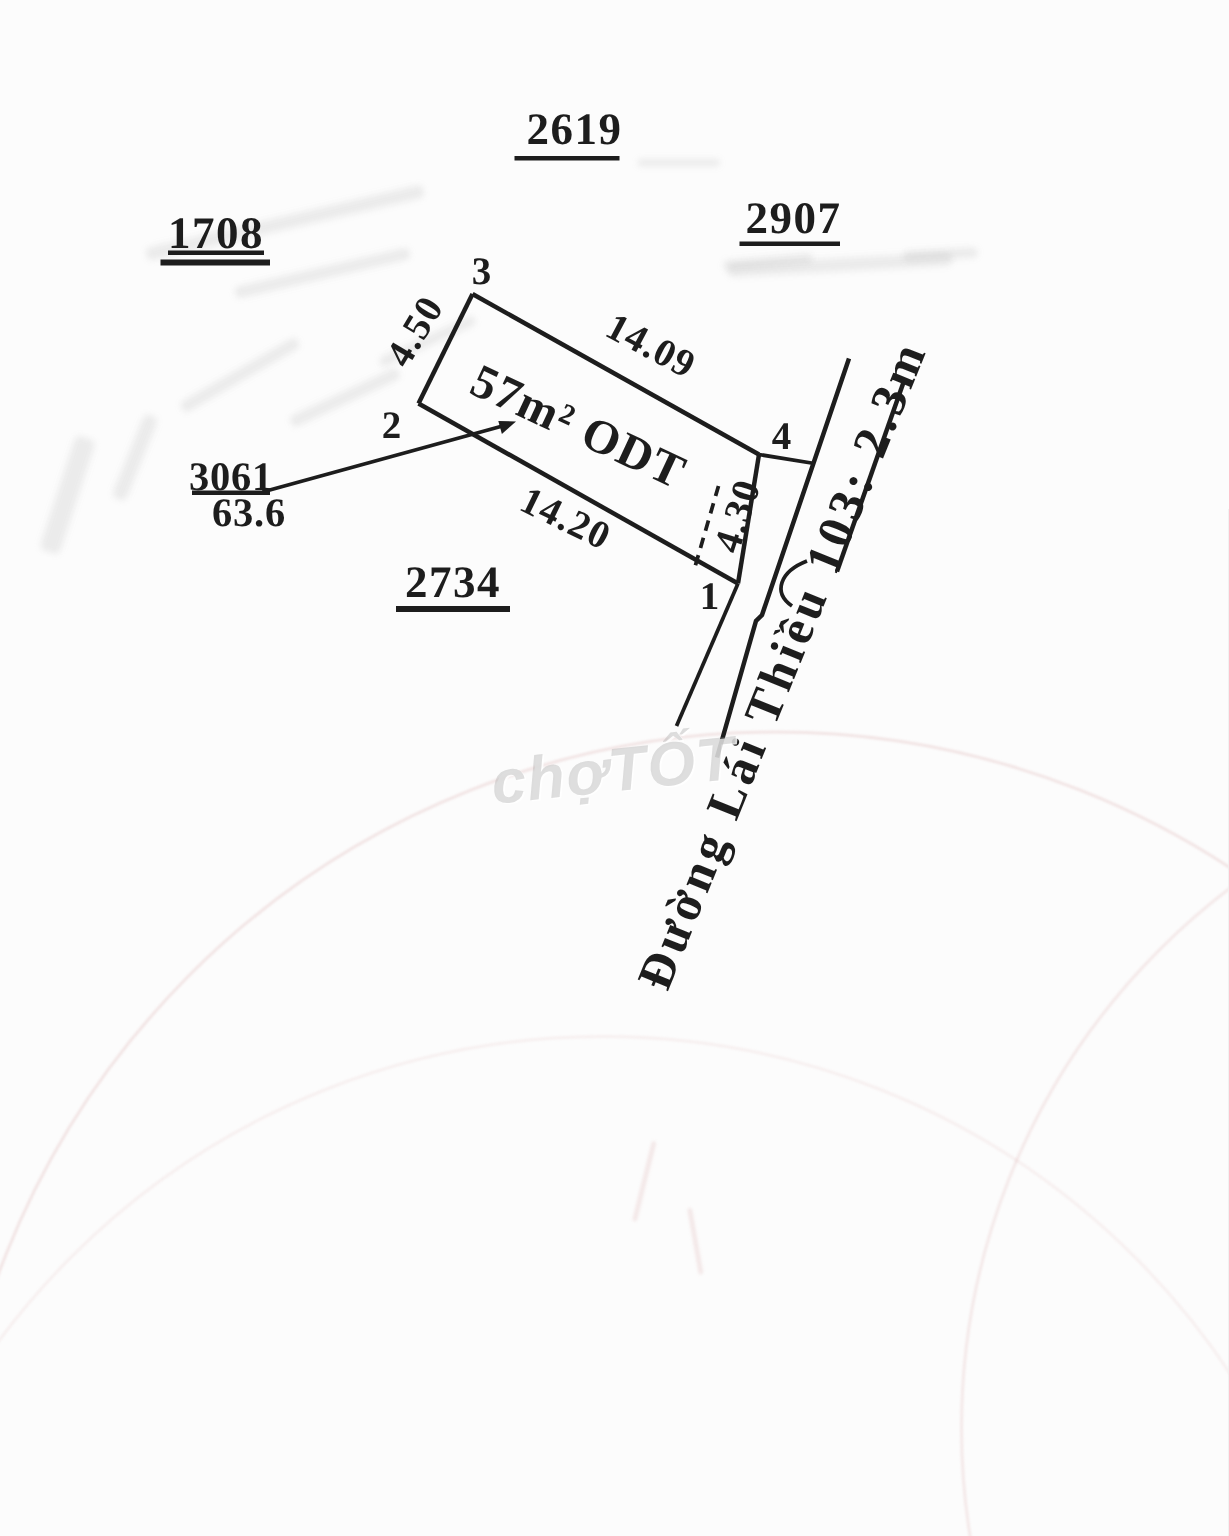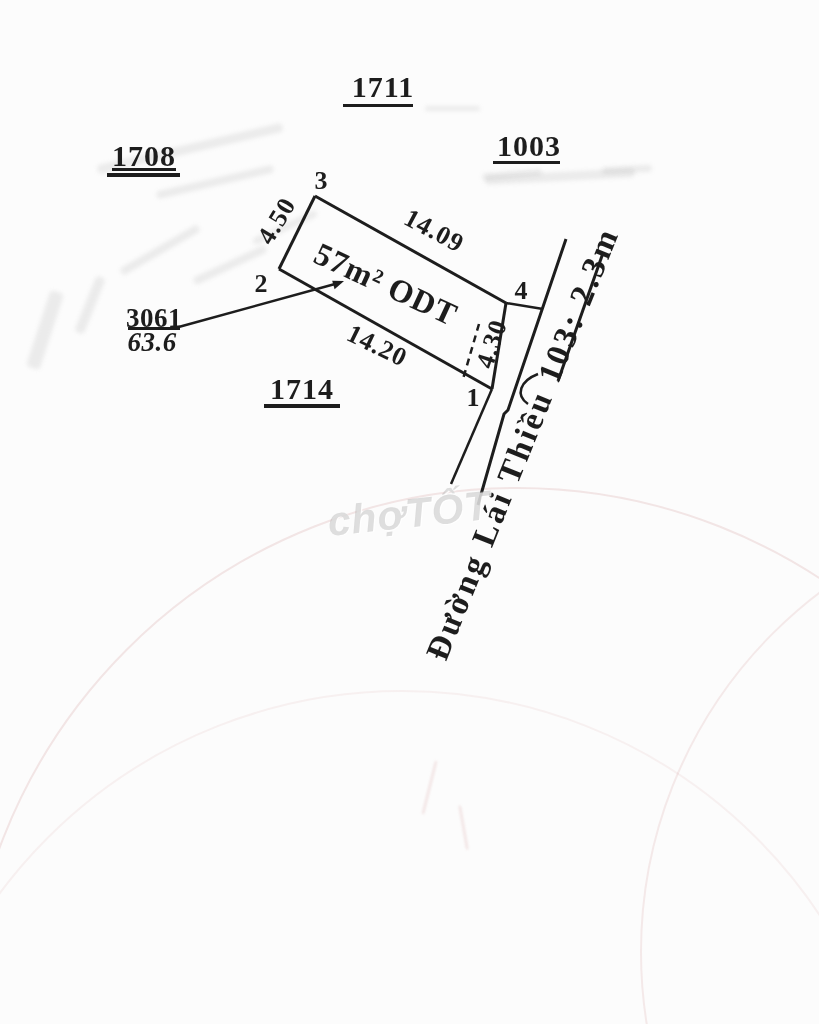"1711" div.lbl { text: 1711 -> 2619 }
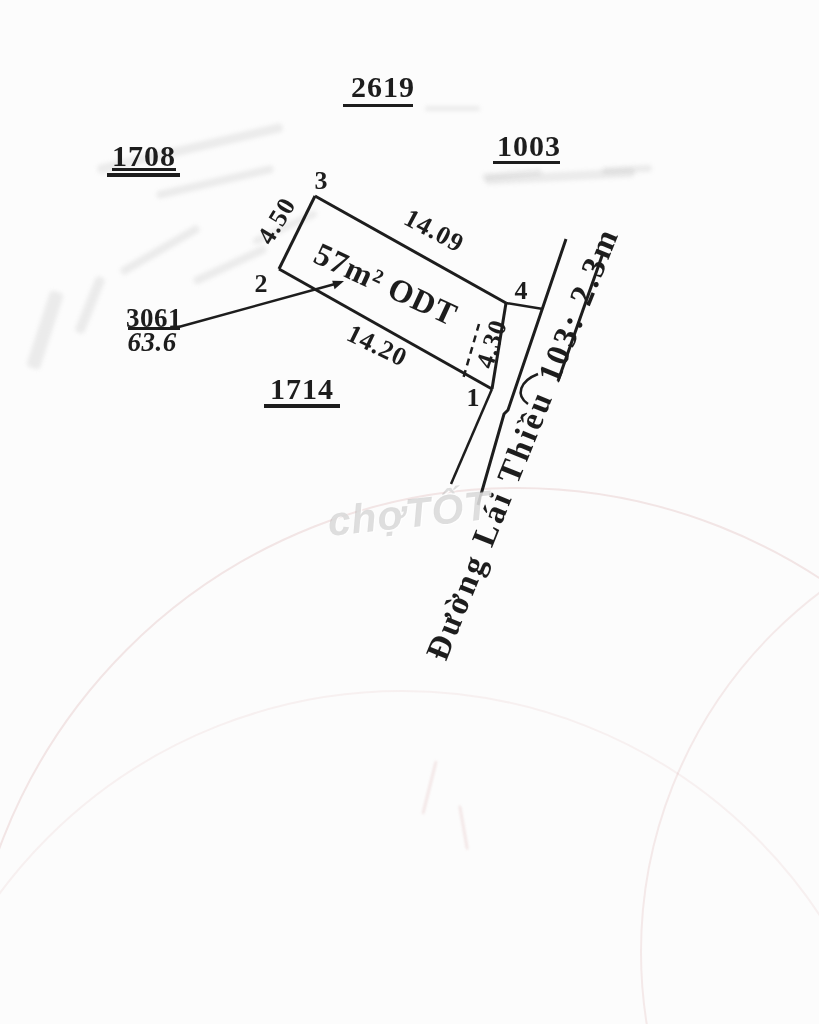"1003" div.lbl { text: 1003 -> 2907 }
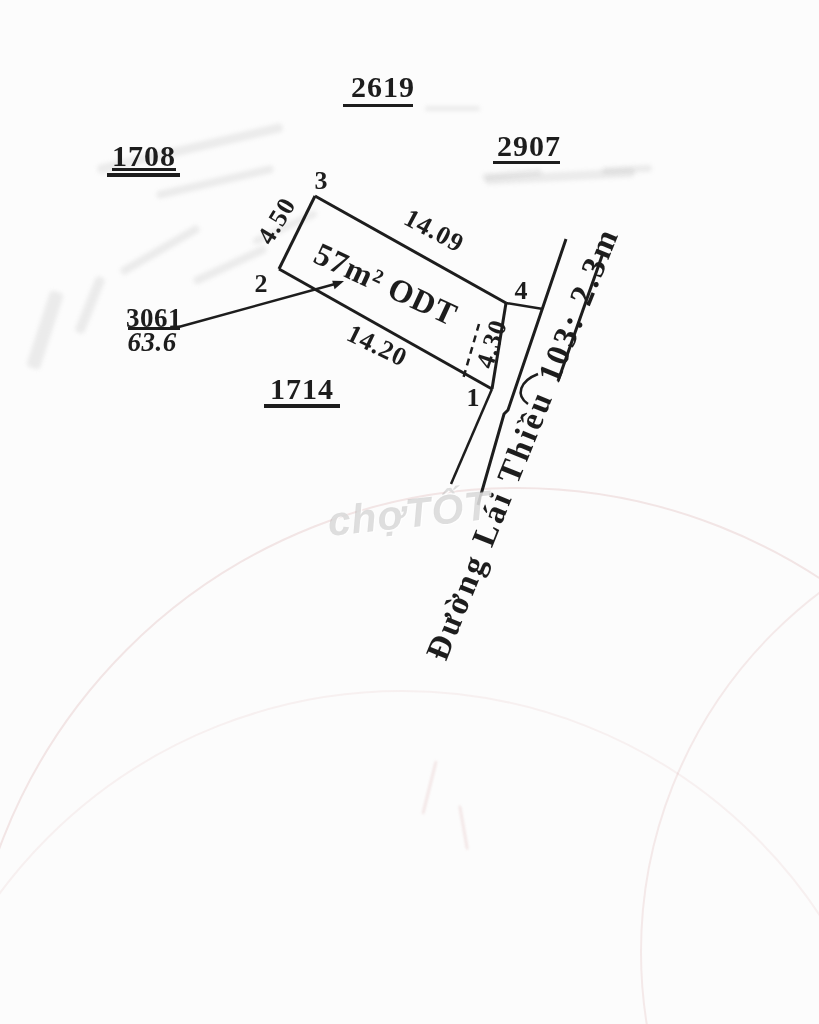"63.6" div.lbl { font-style: italic -> none; left: 152px -> 166px }
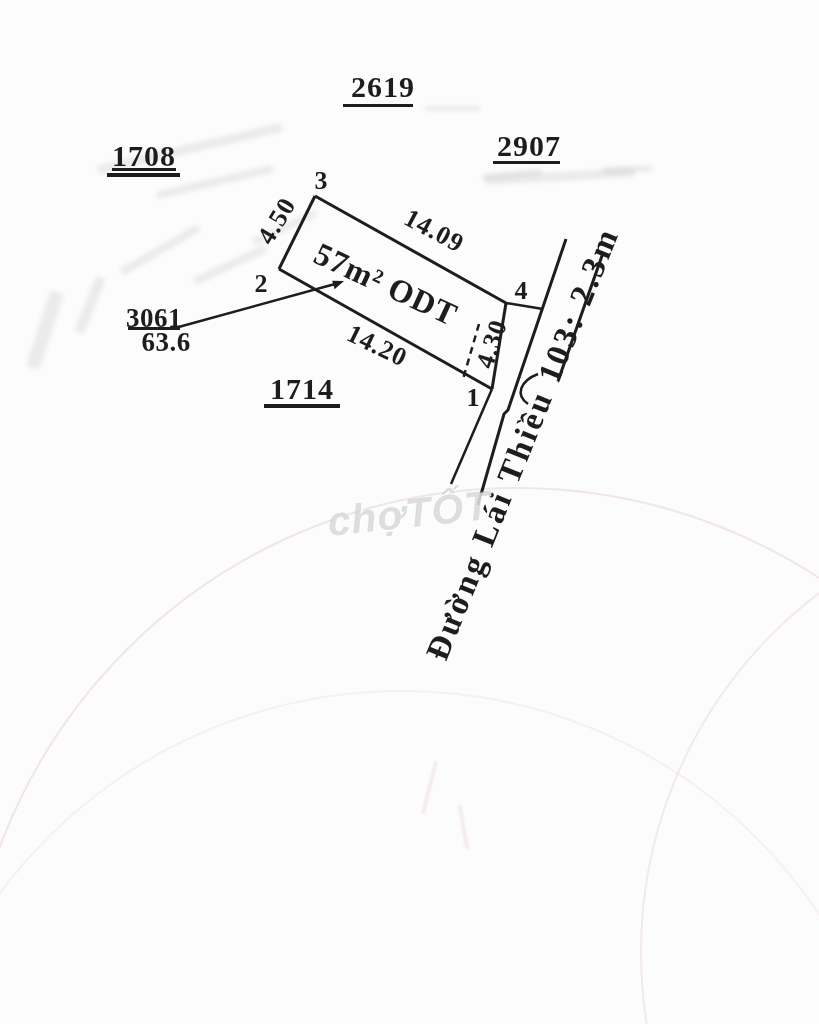"1714" div.lbl { text: 1714 -> 2734 }
